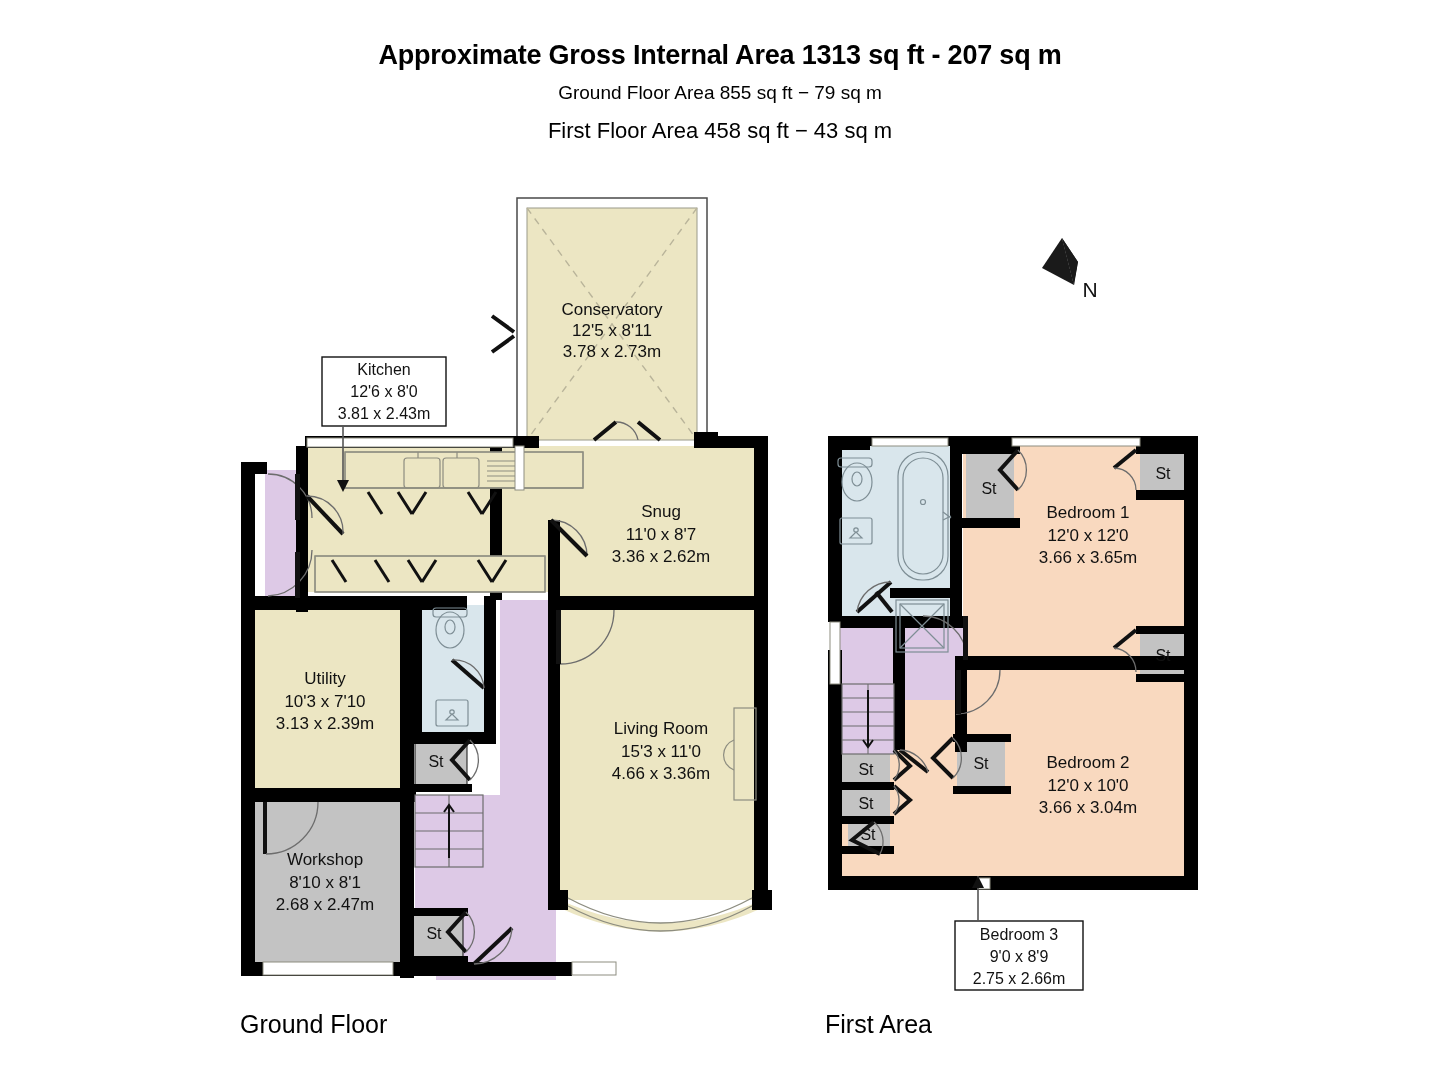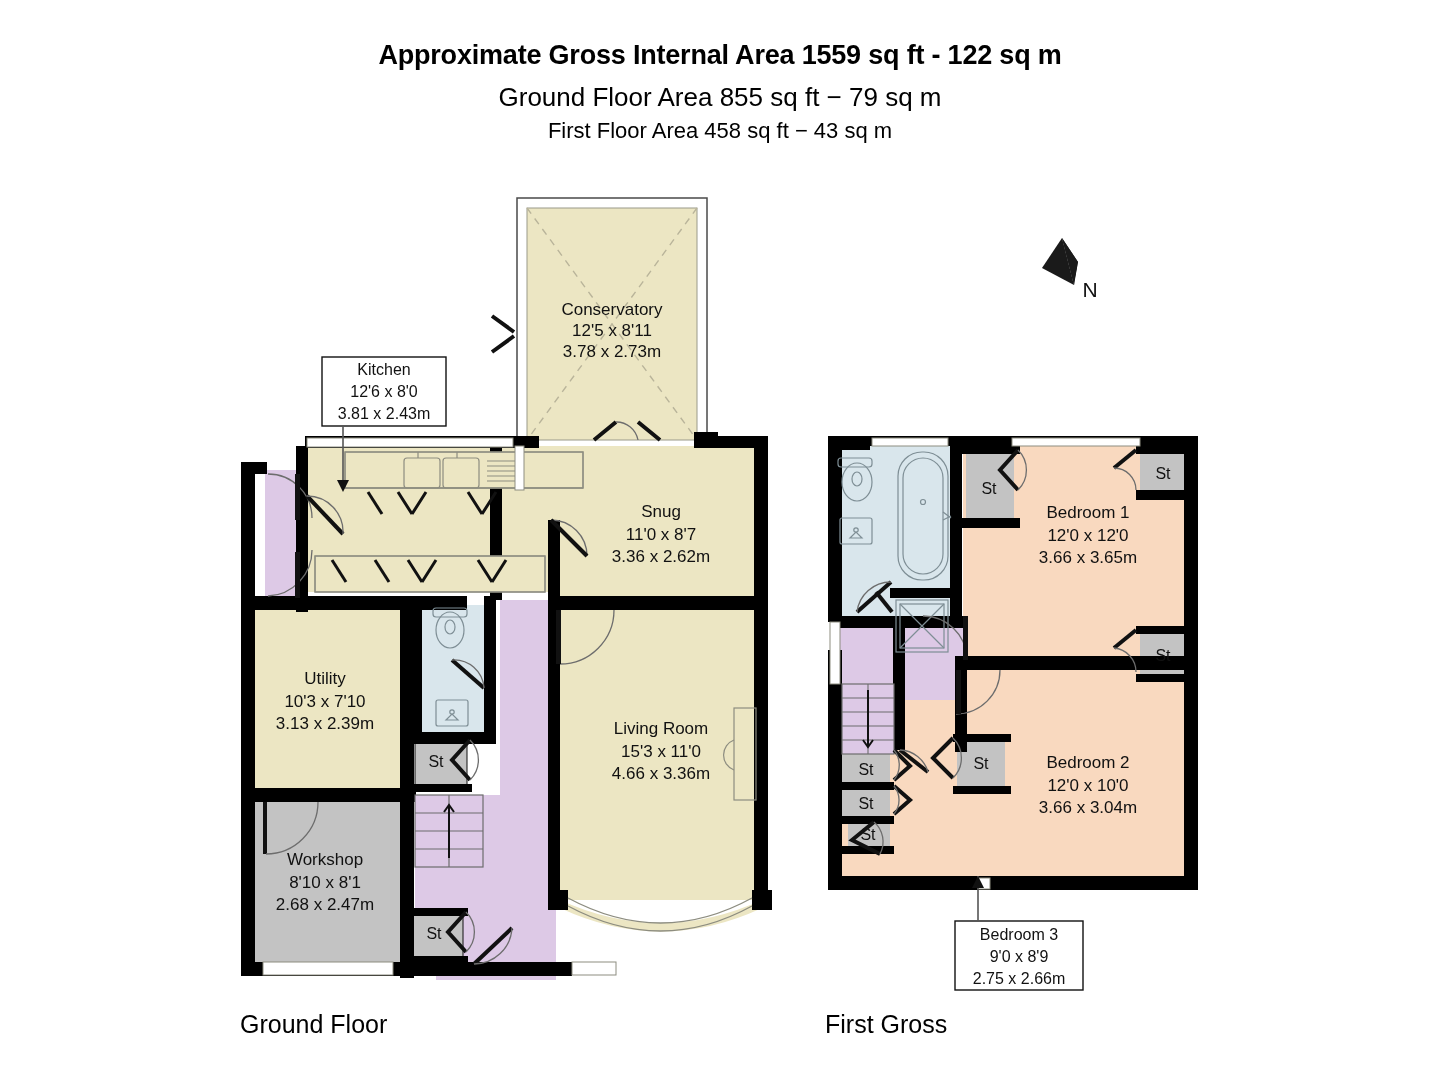"Approximate Gross Internal Area 1559" div.hdr { text: 1559 sq ft - 122 -> 1313 sq ft - 207 }
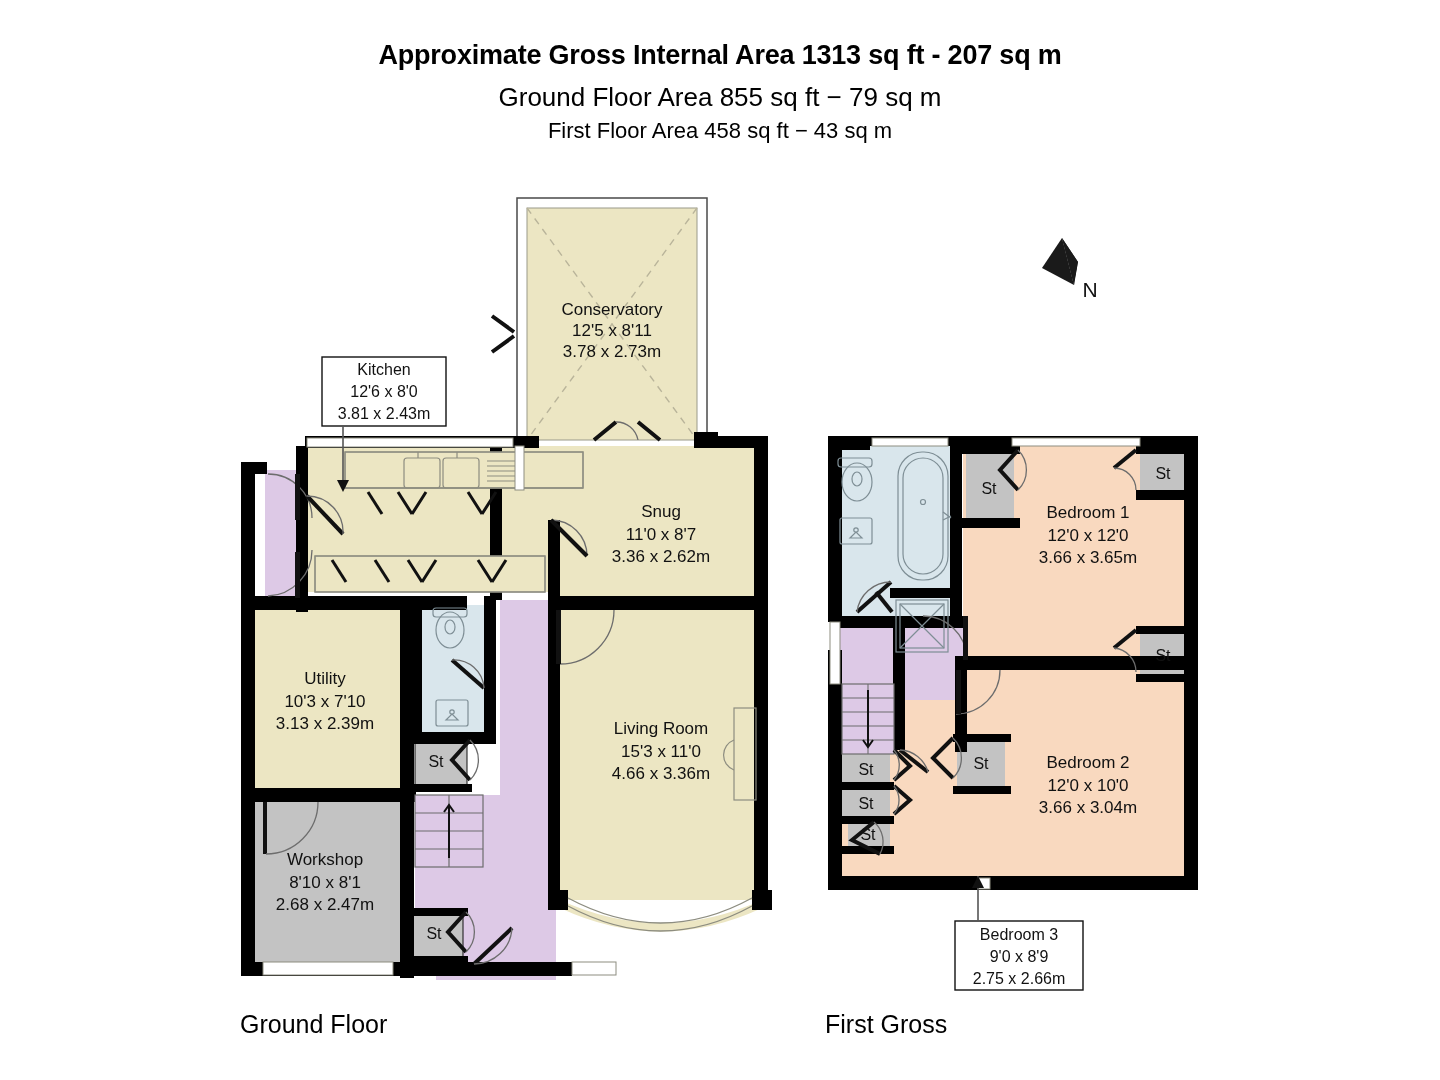"Ground Floor Area 855 sq" #hdr-ground { font-size: 26px -> 19px }
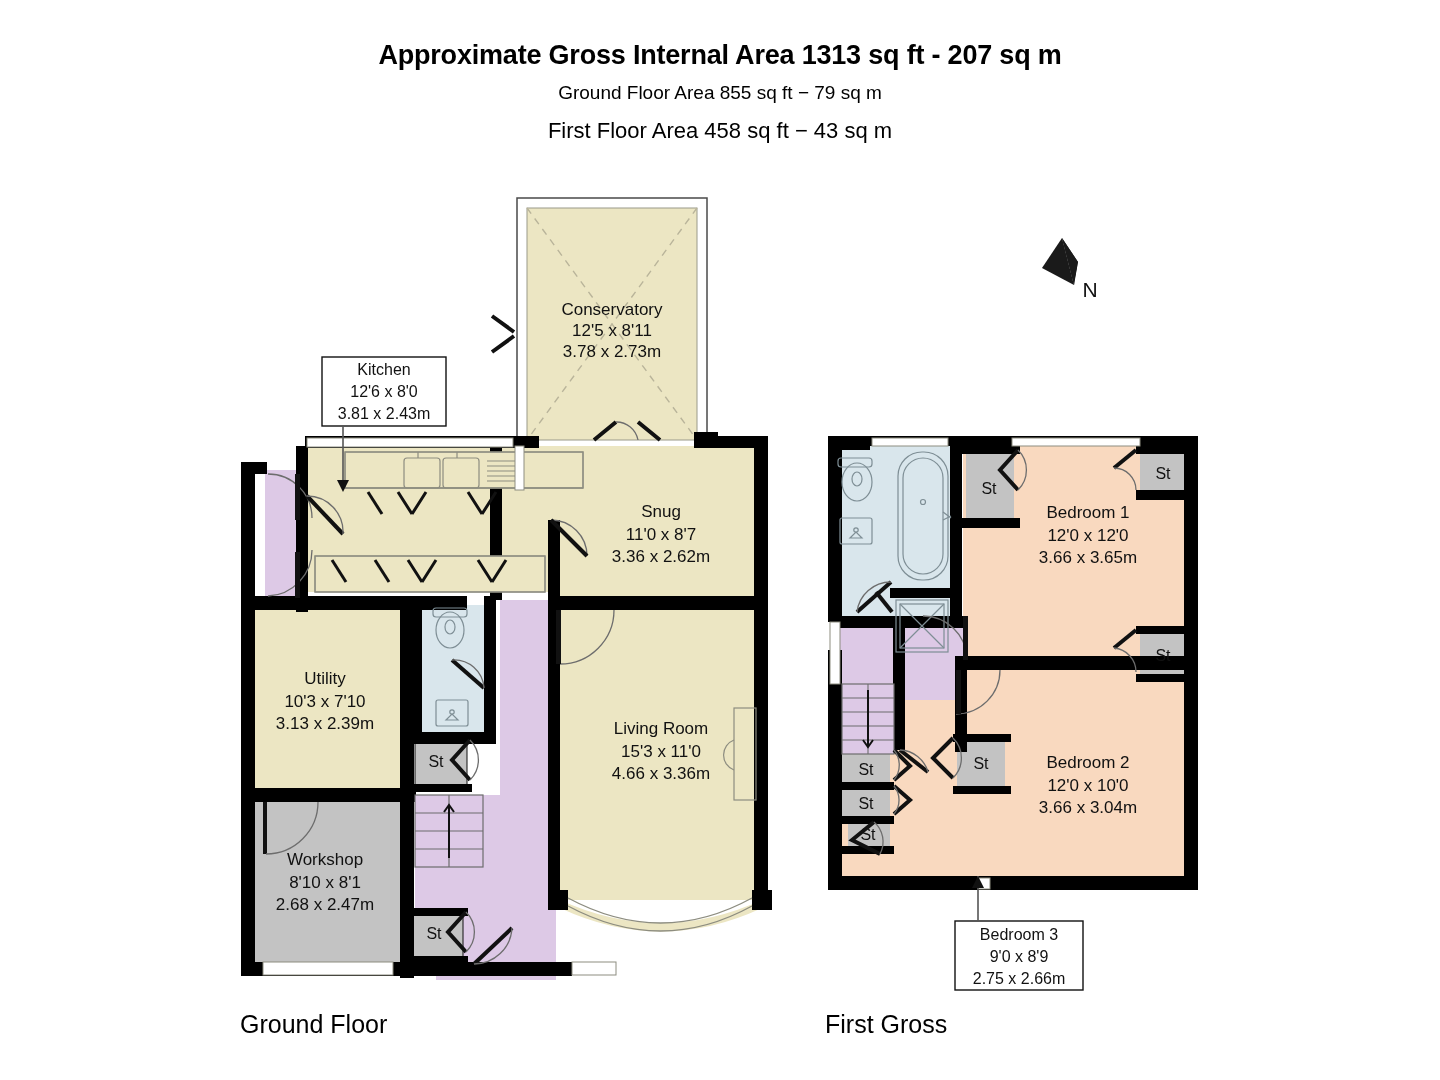"First Gross" div.floorcap { text: Gross -> Area }
